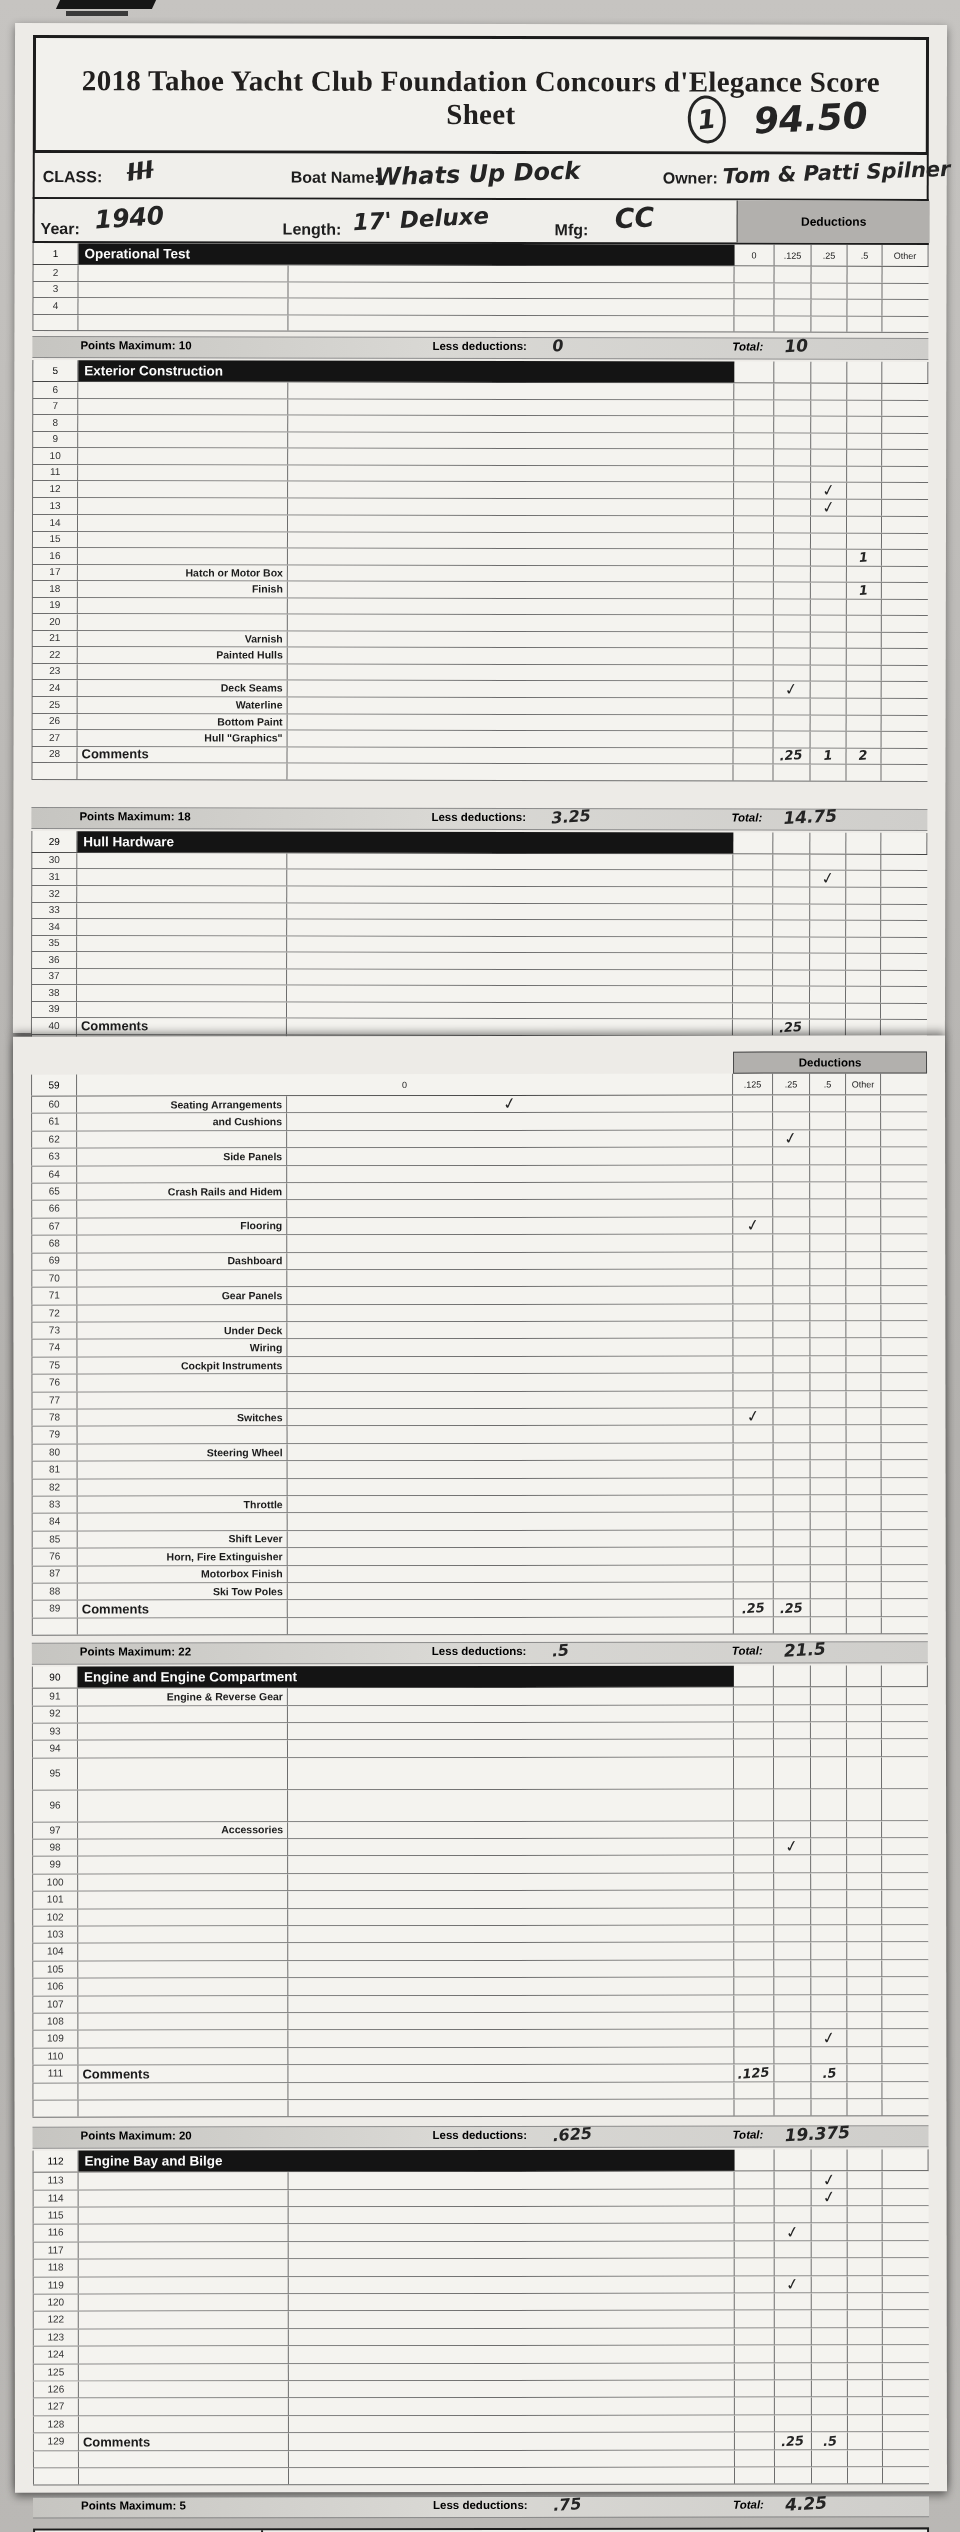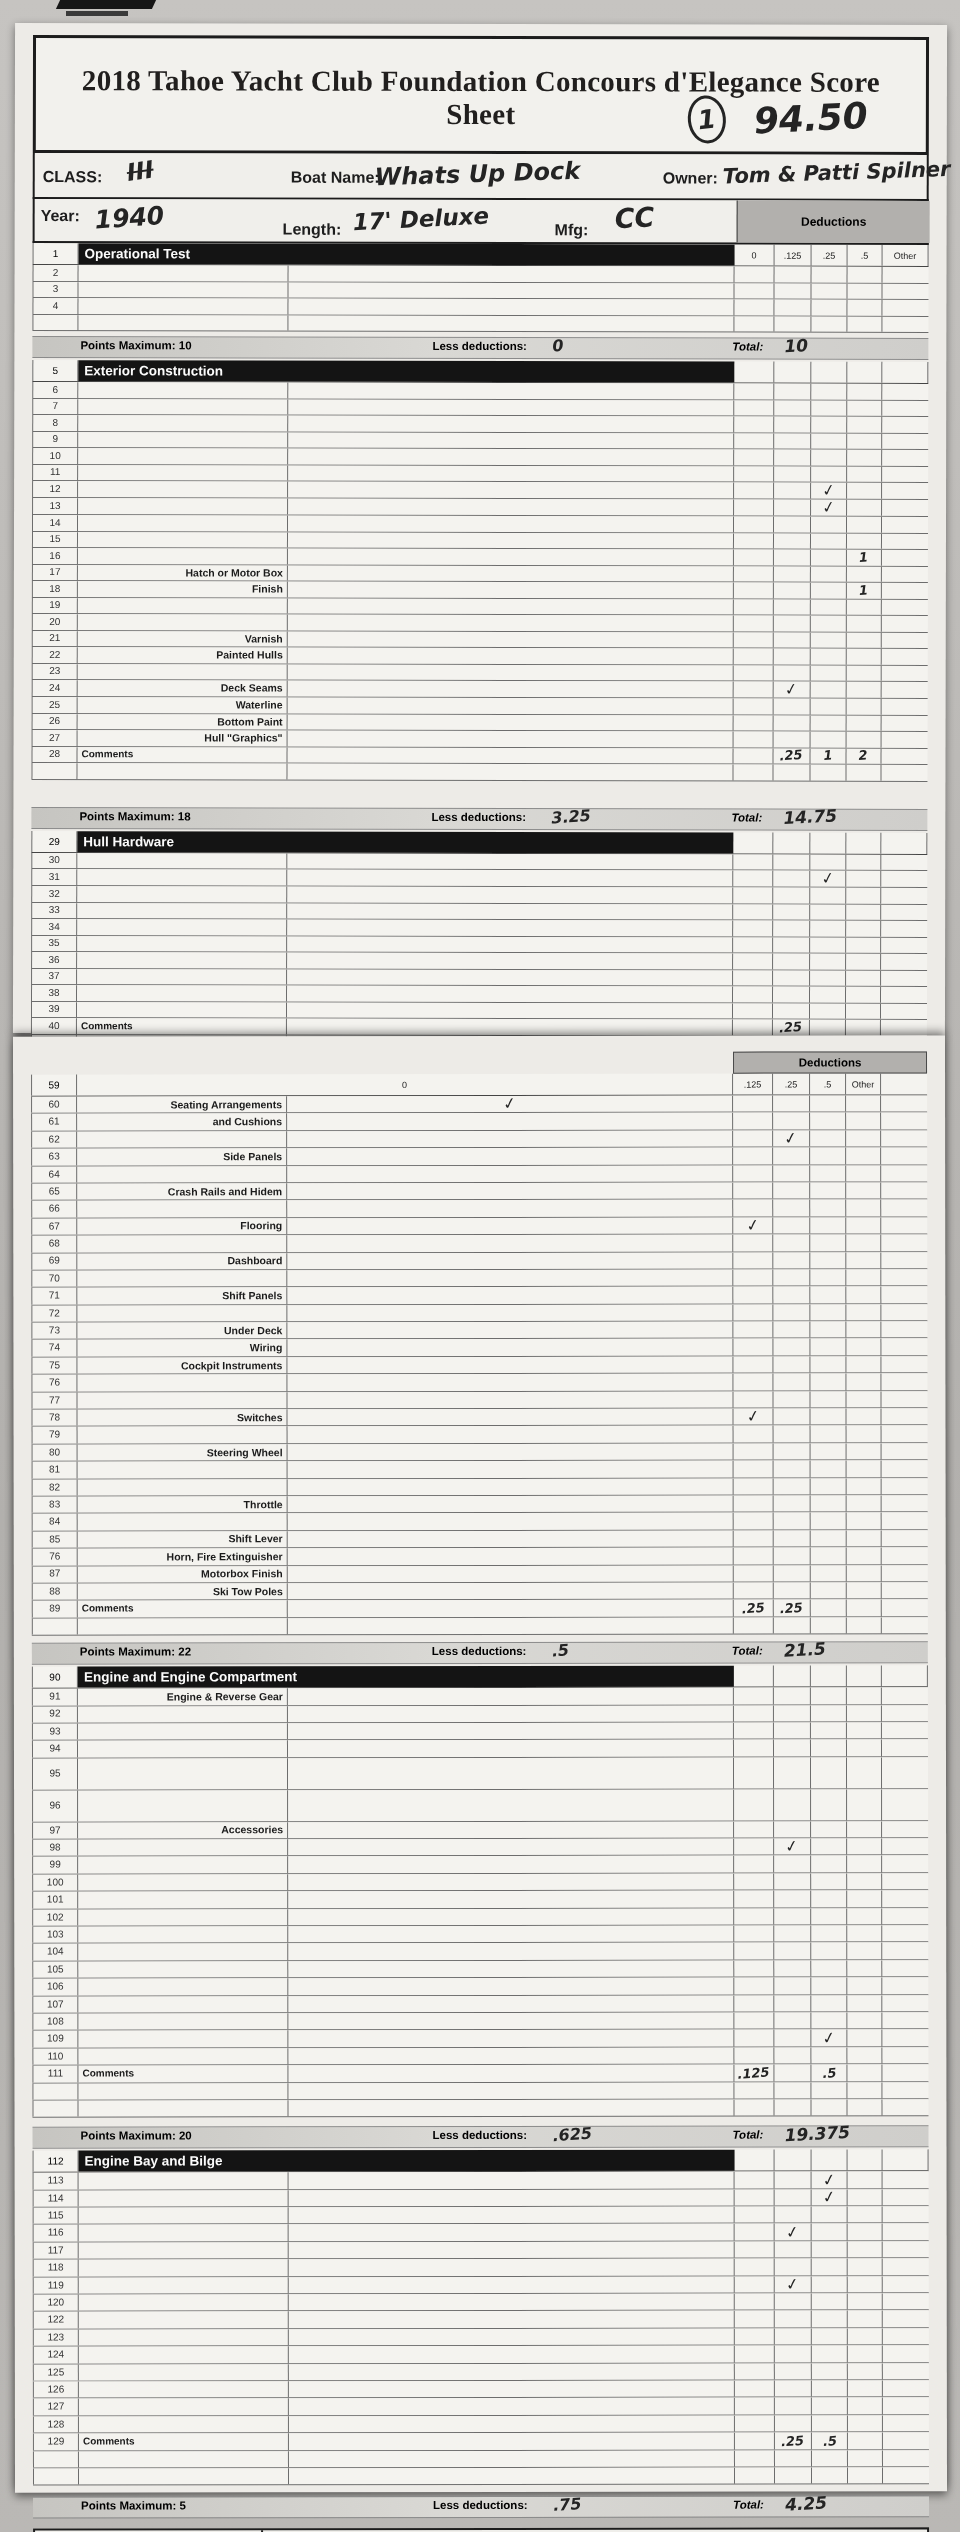"Year:" span.flabel { bottom: 16px -> 3px }
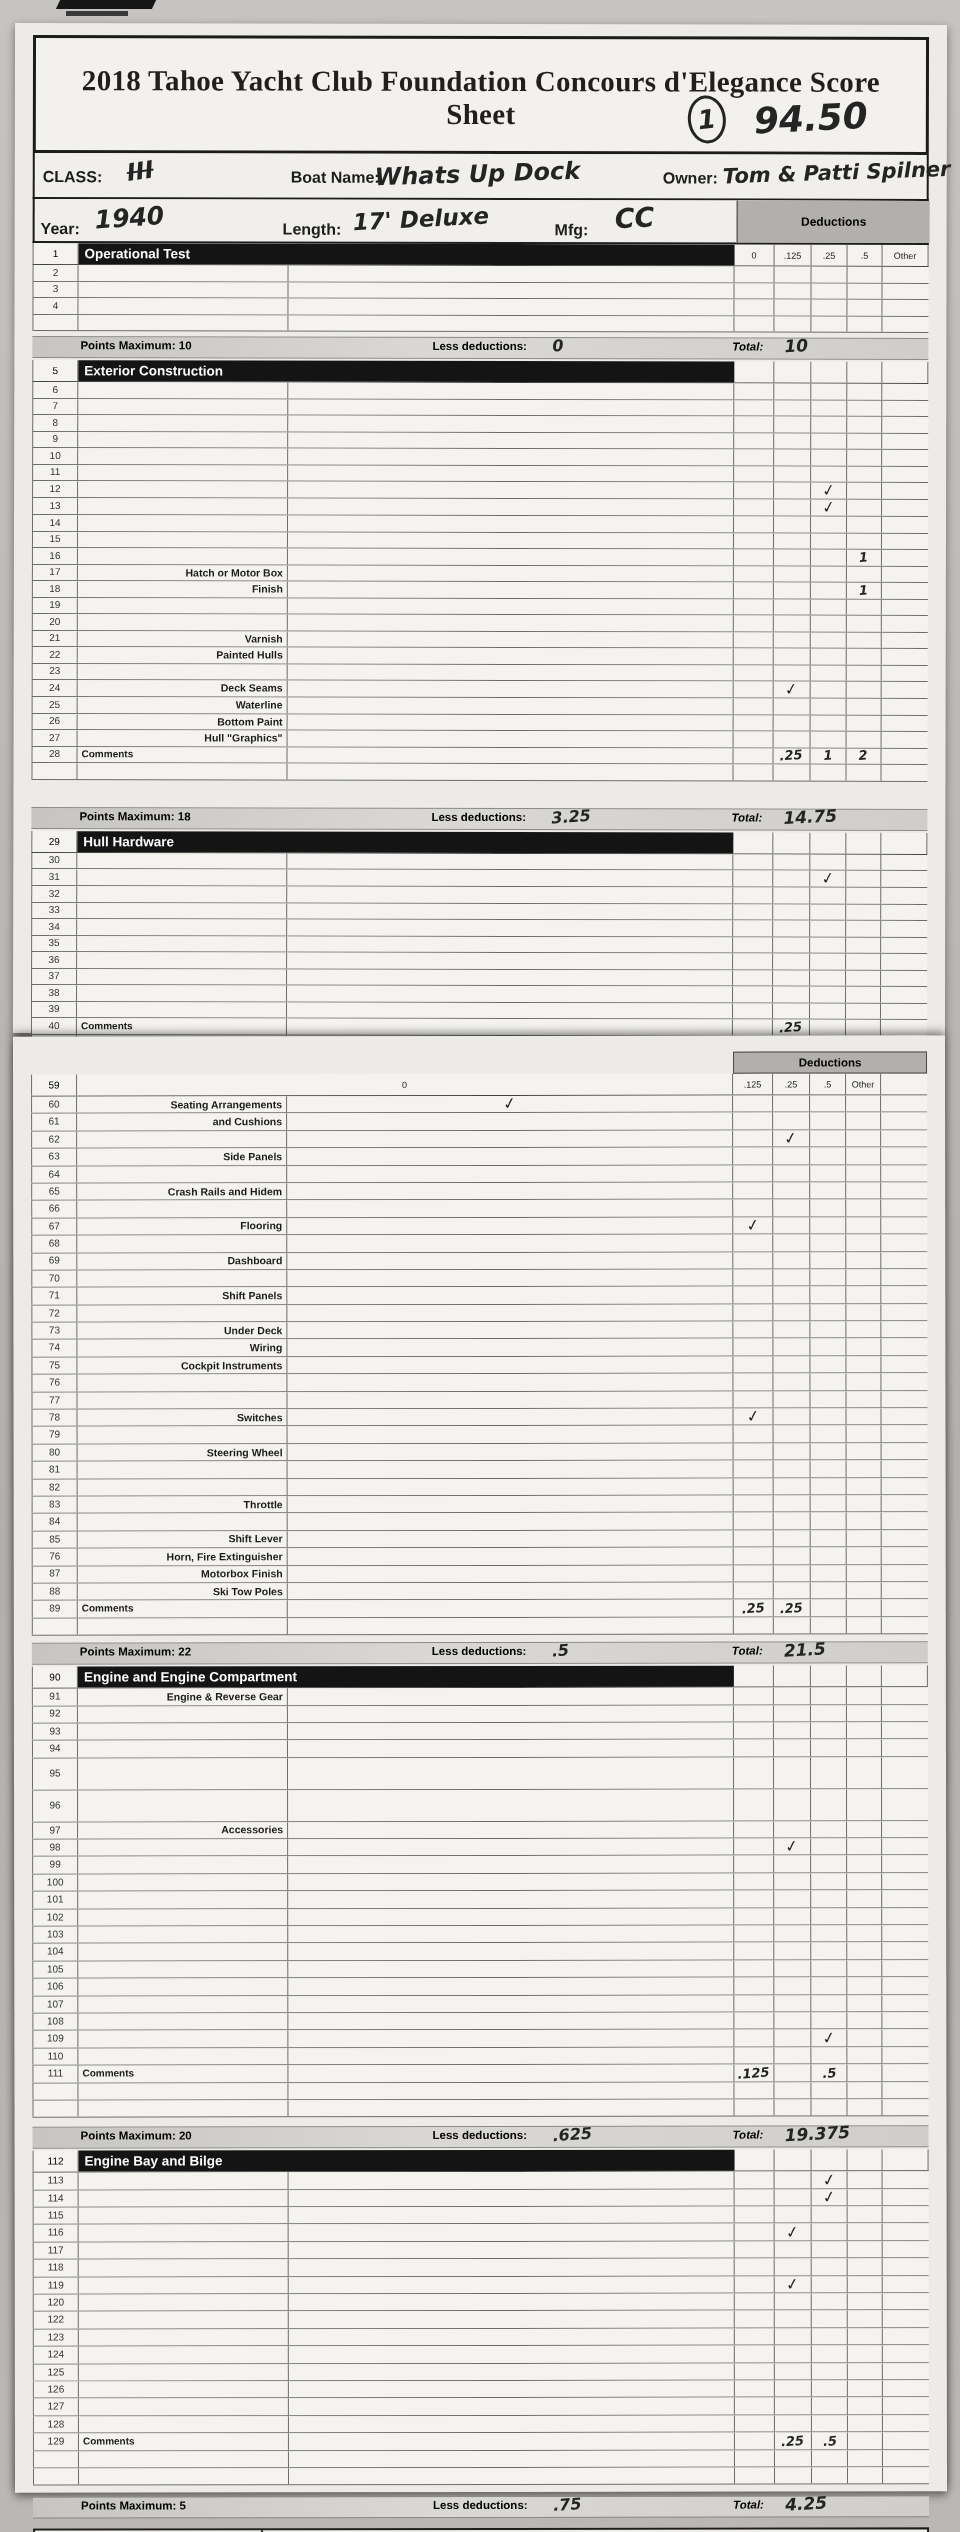"Comments" .lbl.left { font-size: 10px -> 13px }
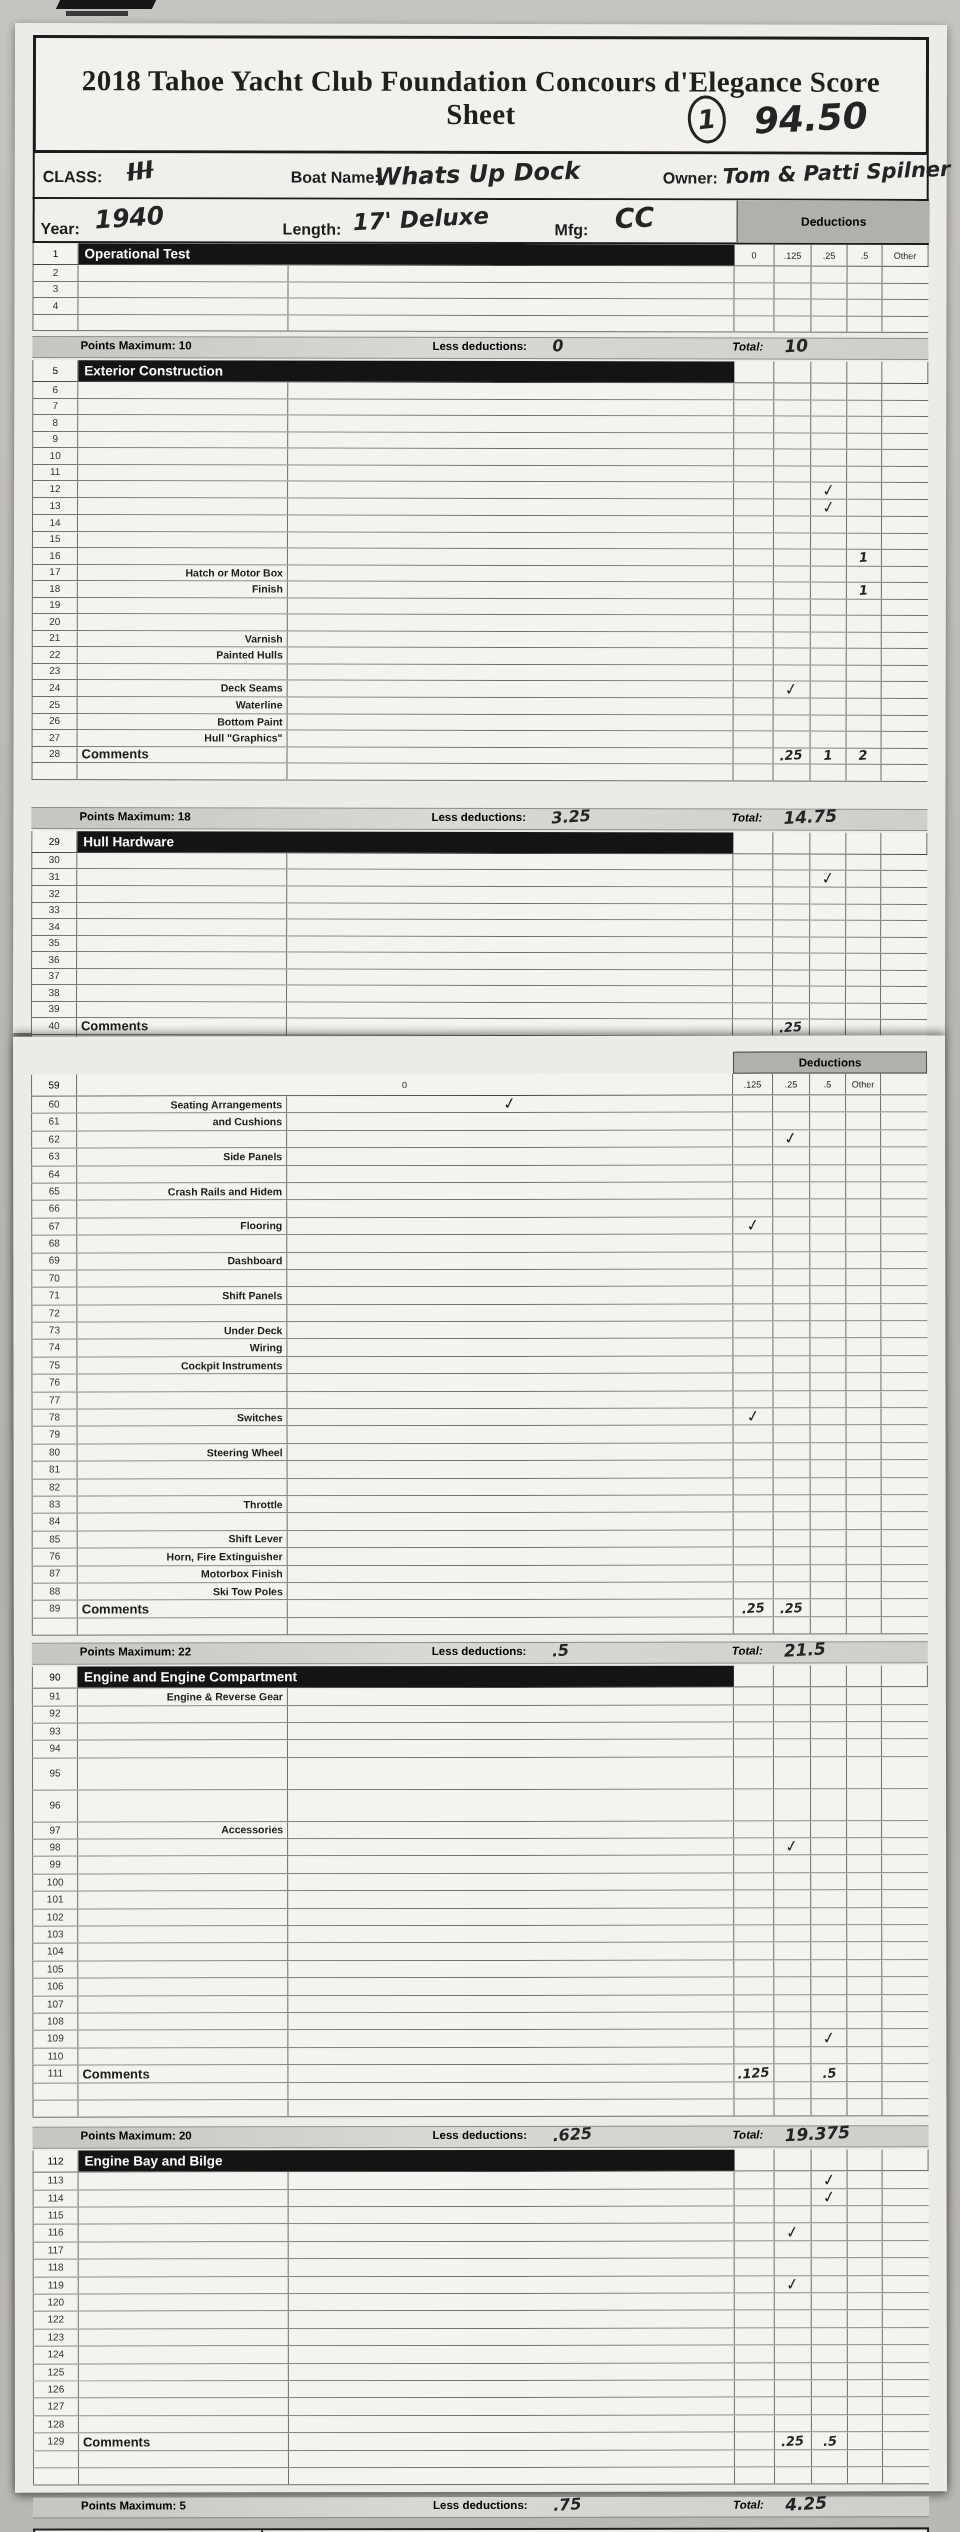"Shift Panels" div.c { text: Shift -> Gear }
